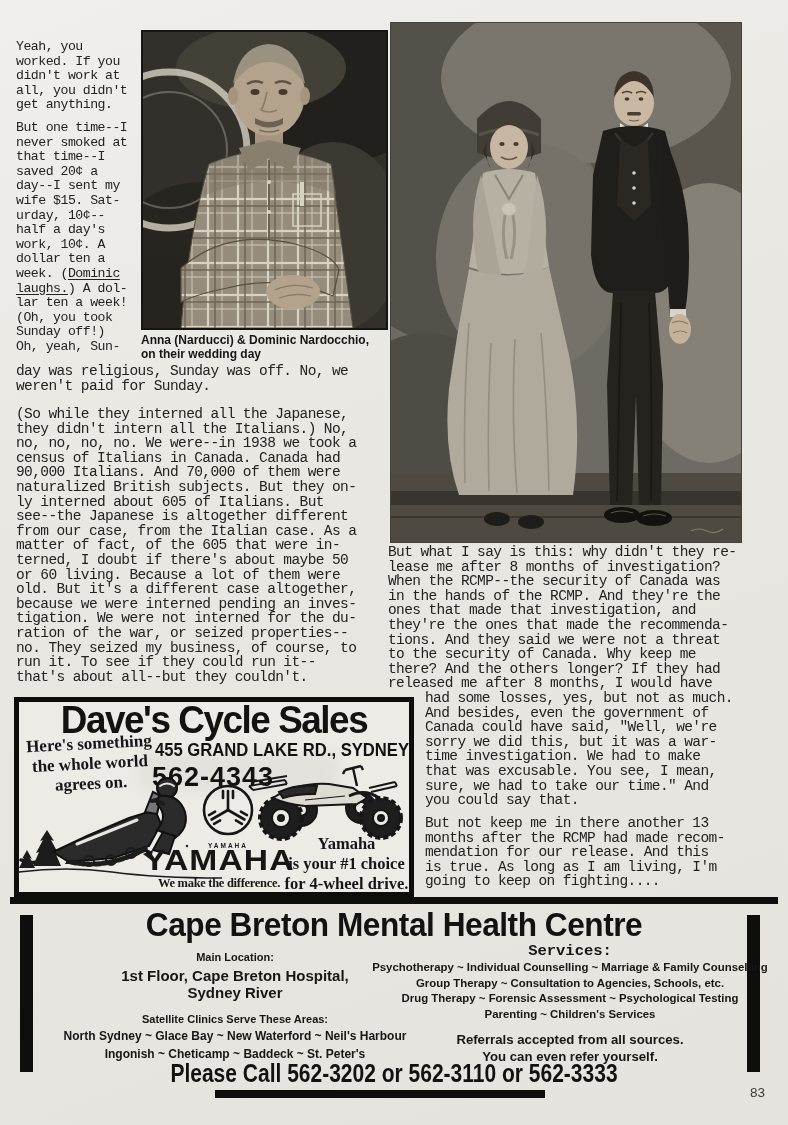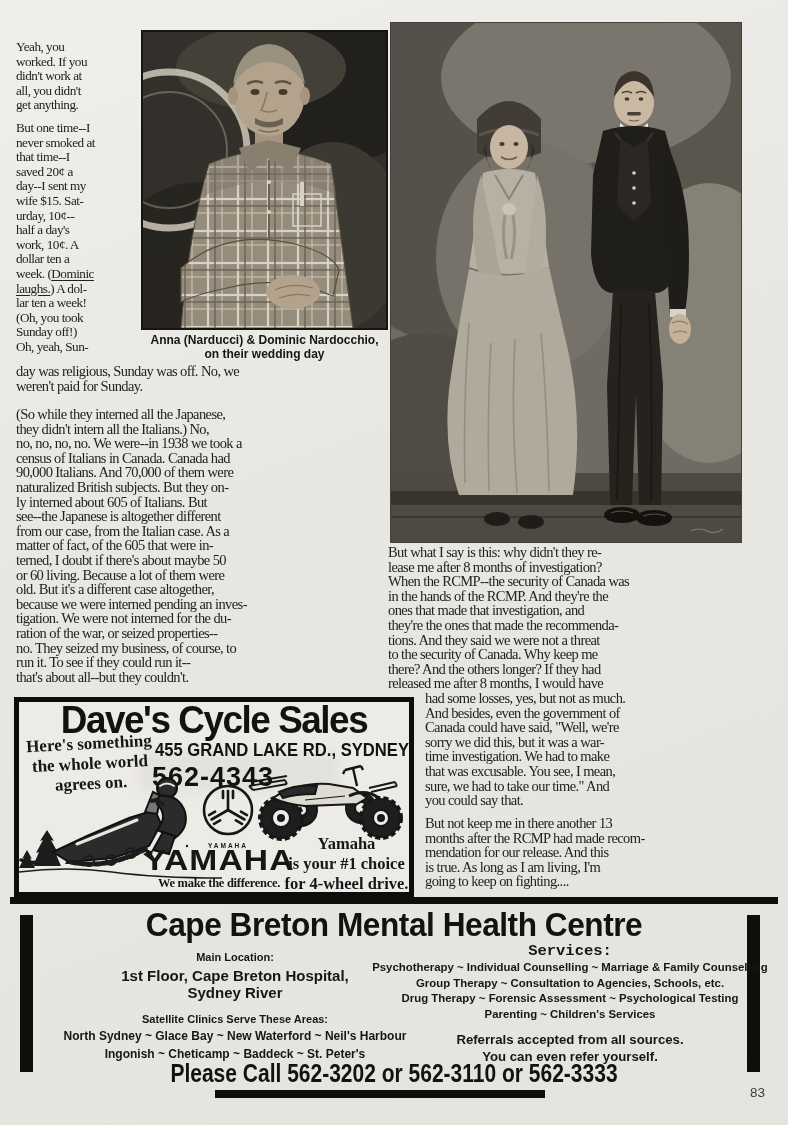"Yeah, you" .mono { font-family: Liberation Serif, serif -> Liberation Mono, monospace }
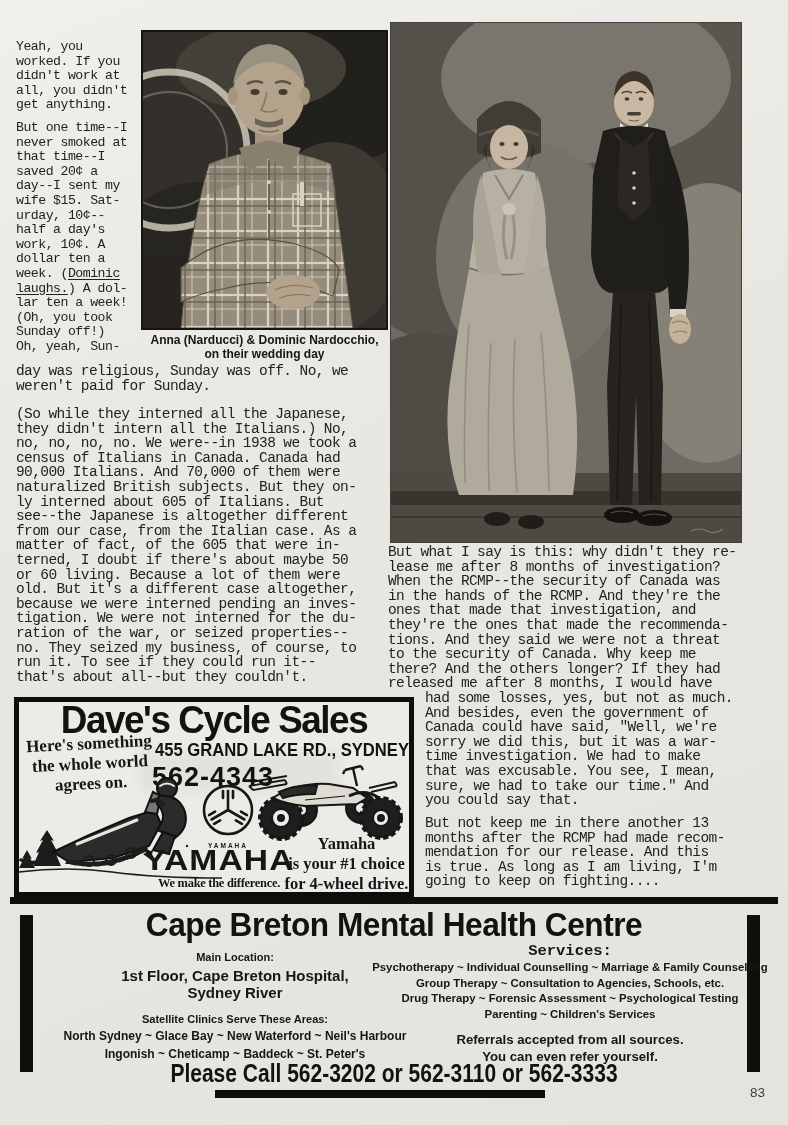"Anna (Narducci) & Dominic Nardocchio," .caption { text-align: center -> left }
